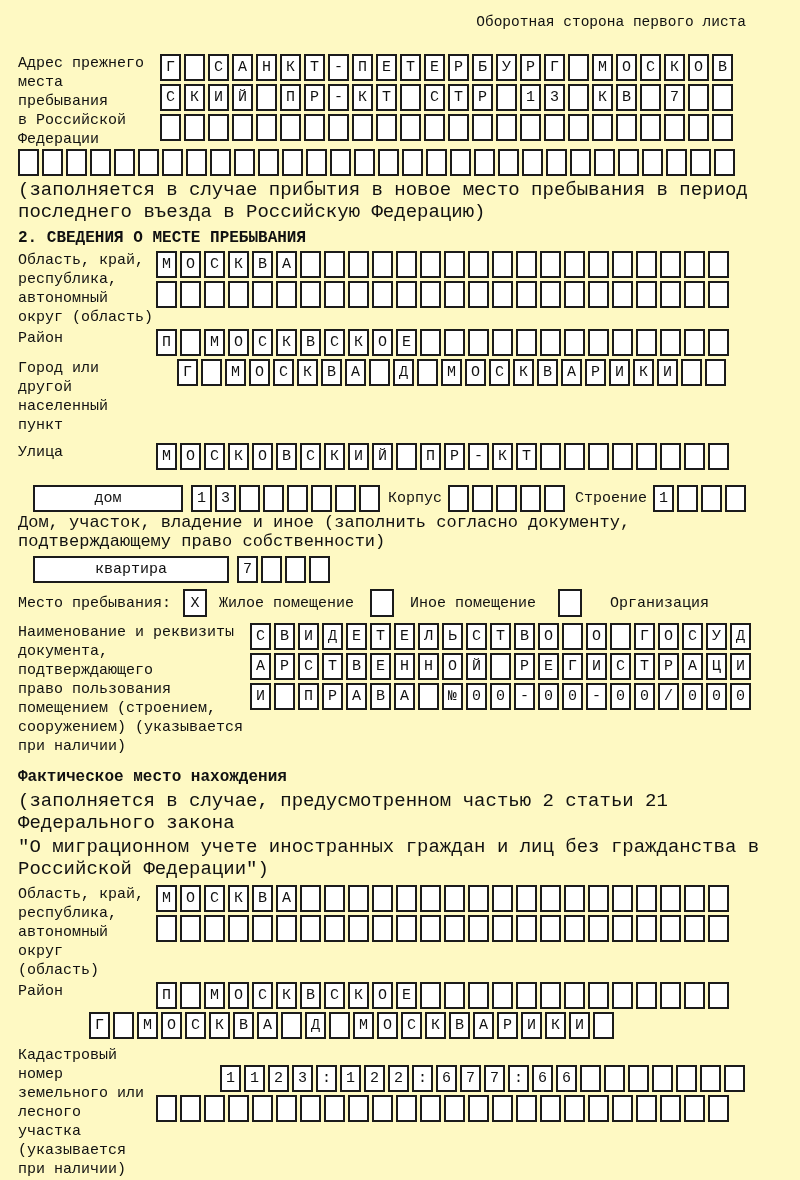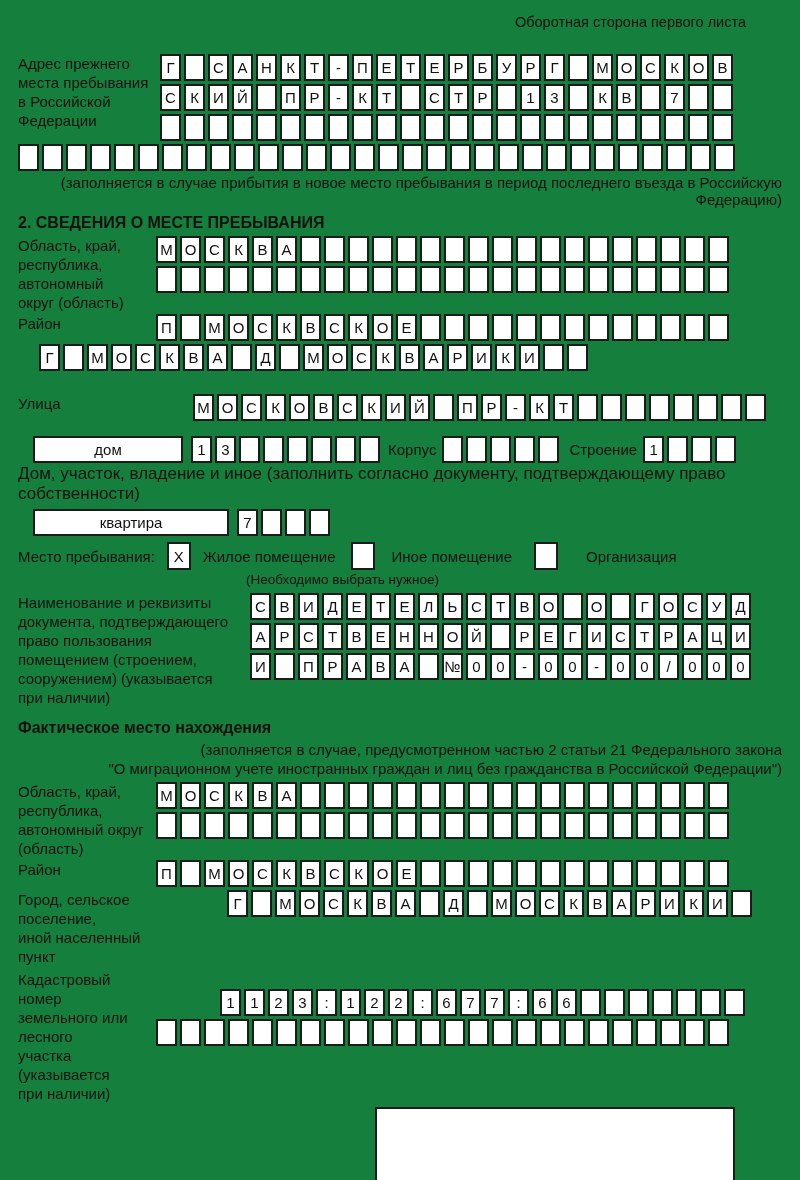"Оборотная сторона первого листа" .page { background: #15803d -> #fef9c3; font-family: Liberation Sans, sans-serif -> Liberation Mono, monospace }
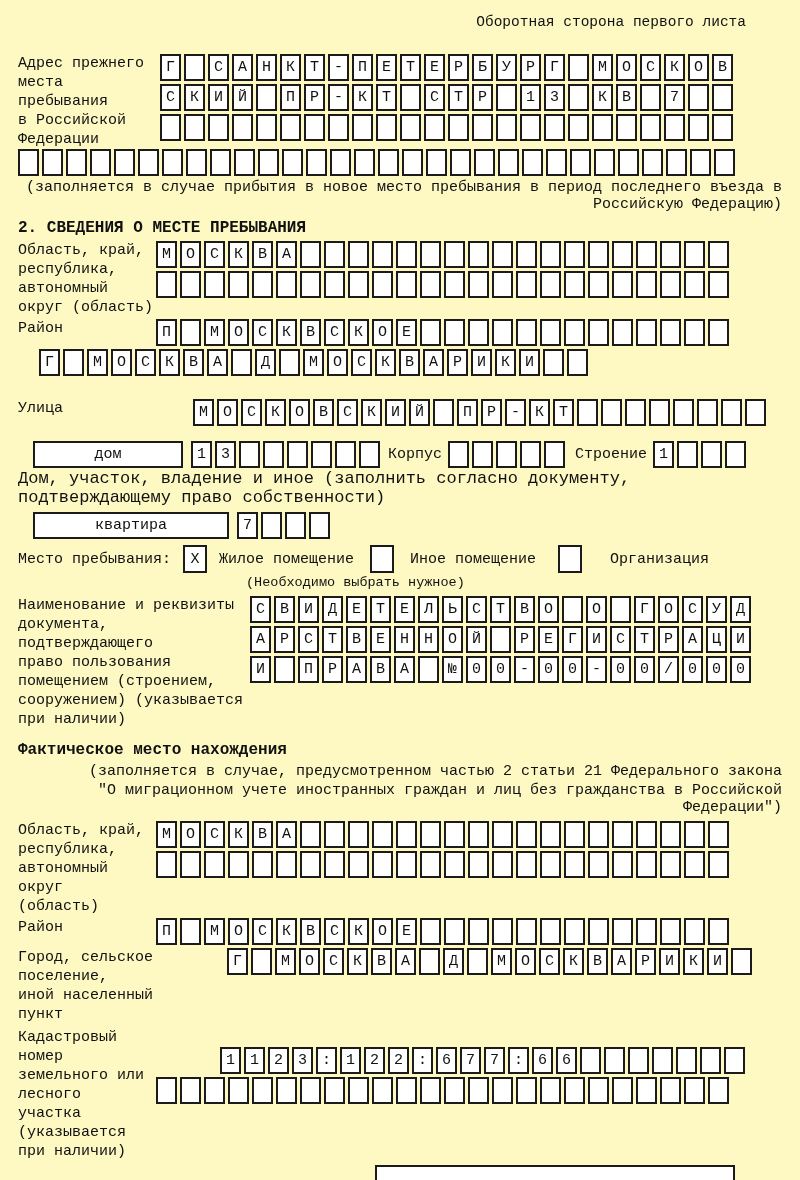"(заполняется в случае прибытия в" .note { font-size: 15px -> 19px; text-align: right -> left }
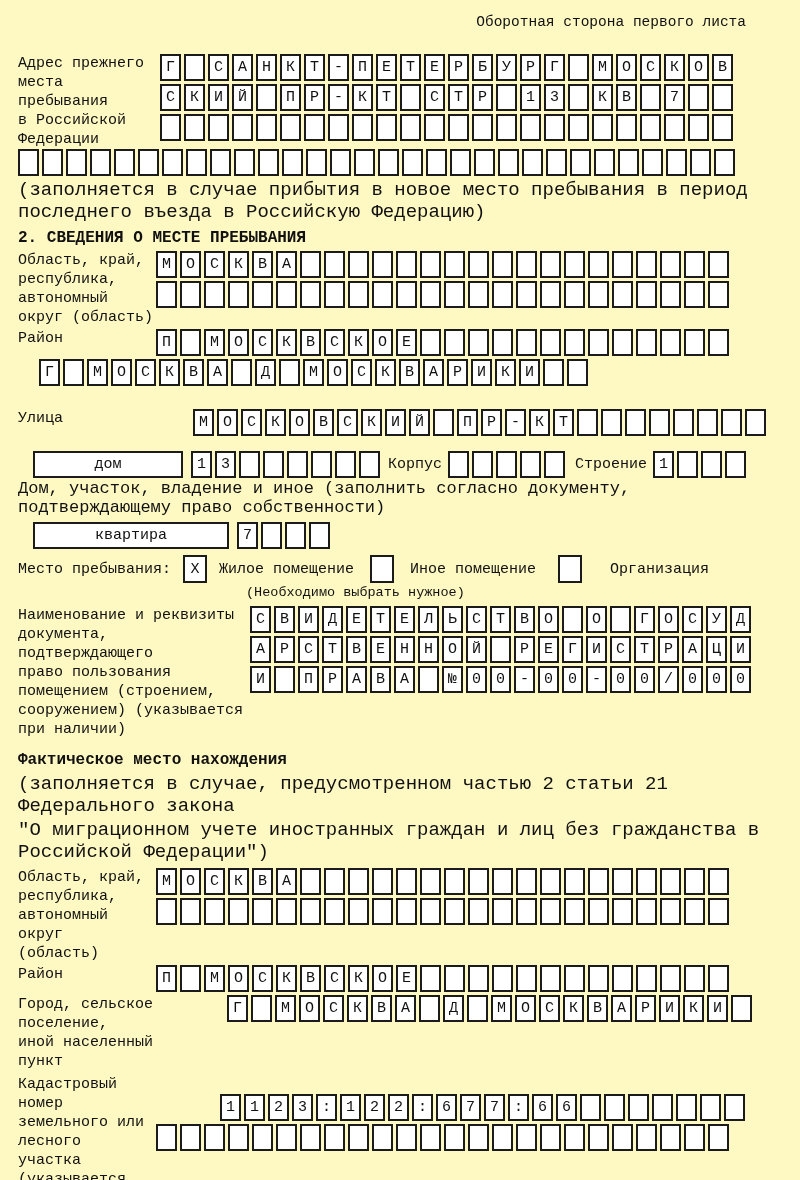"Город или другой" div.lbl { html: none -> <div>Город или другой населенный пункт</div> }
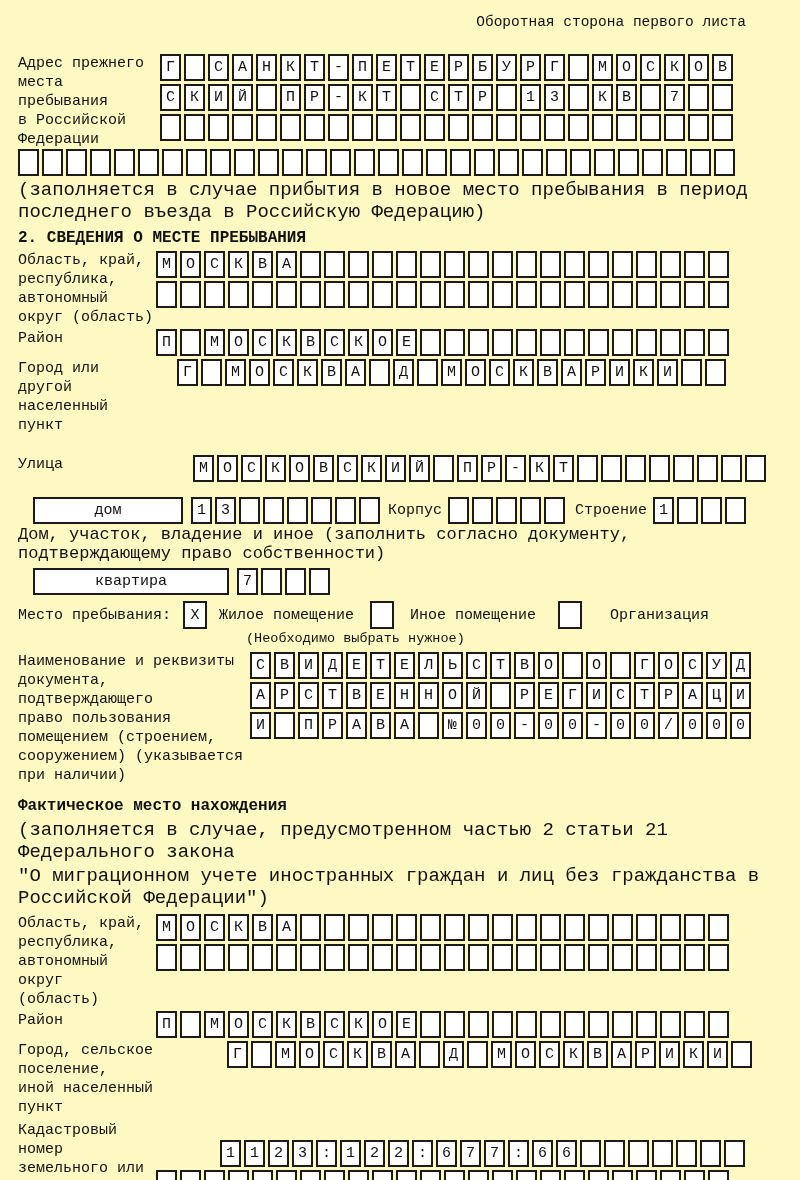"Улица" div.block { gap: 37px -> none; margin-top: 20px -> 8px }
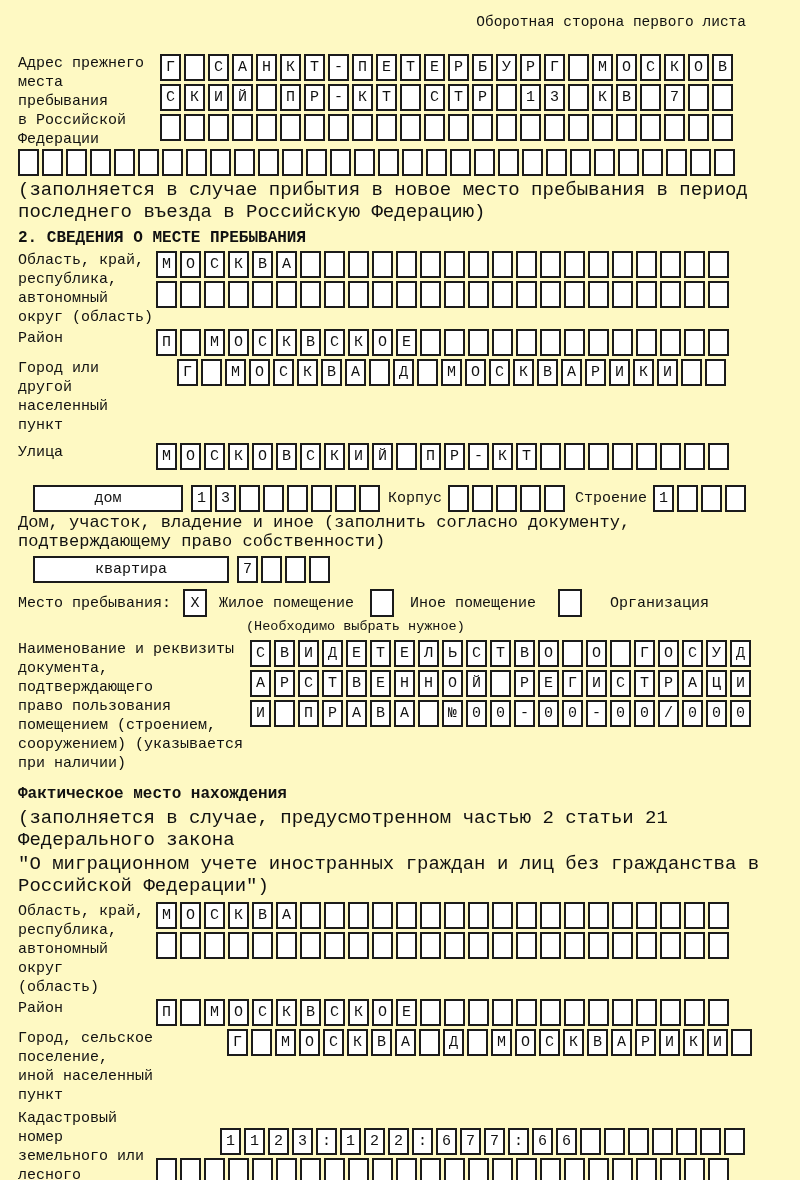"(Необходимо выбрать нужное)" div { html: <div>(Необходимо выбрать нужное)</div> -> none }
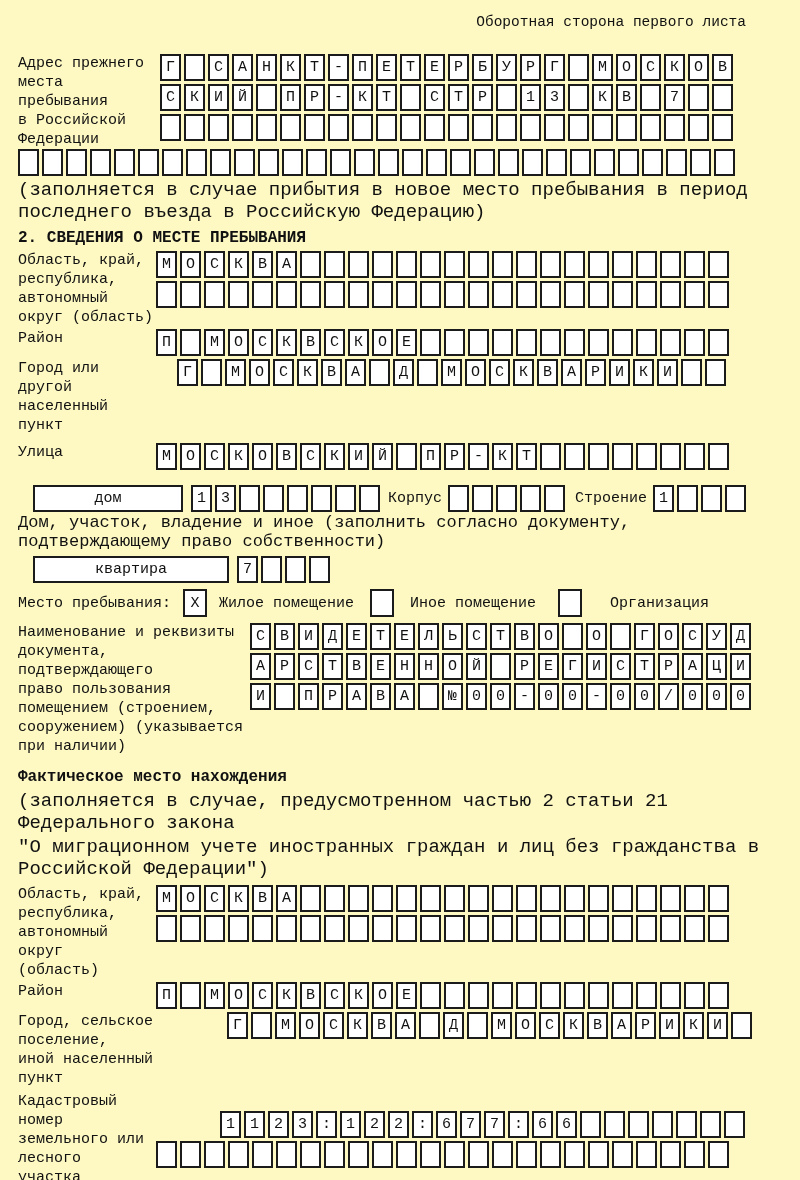"Город, сельское поселение," div.lbl { html: <div>Город, сельское поселение, иной населенный пункт</div> -> none }
